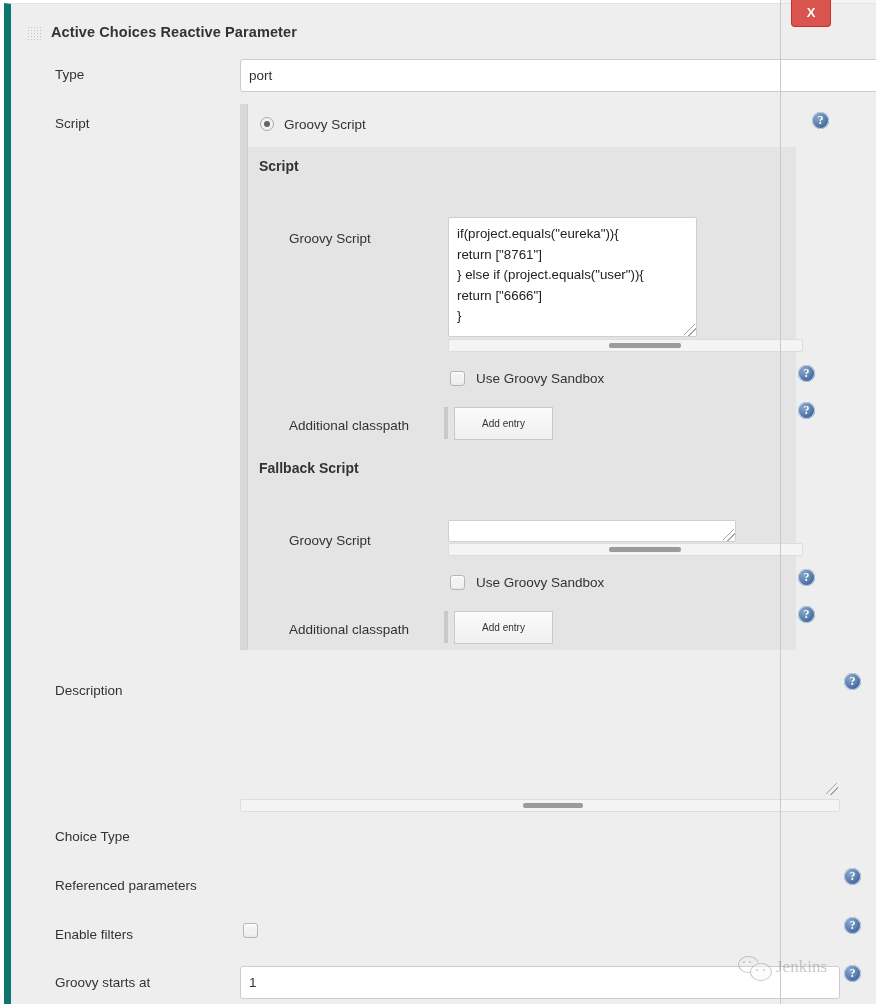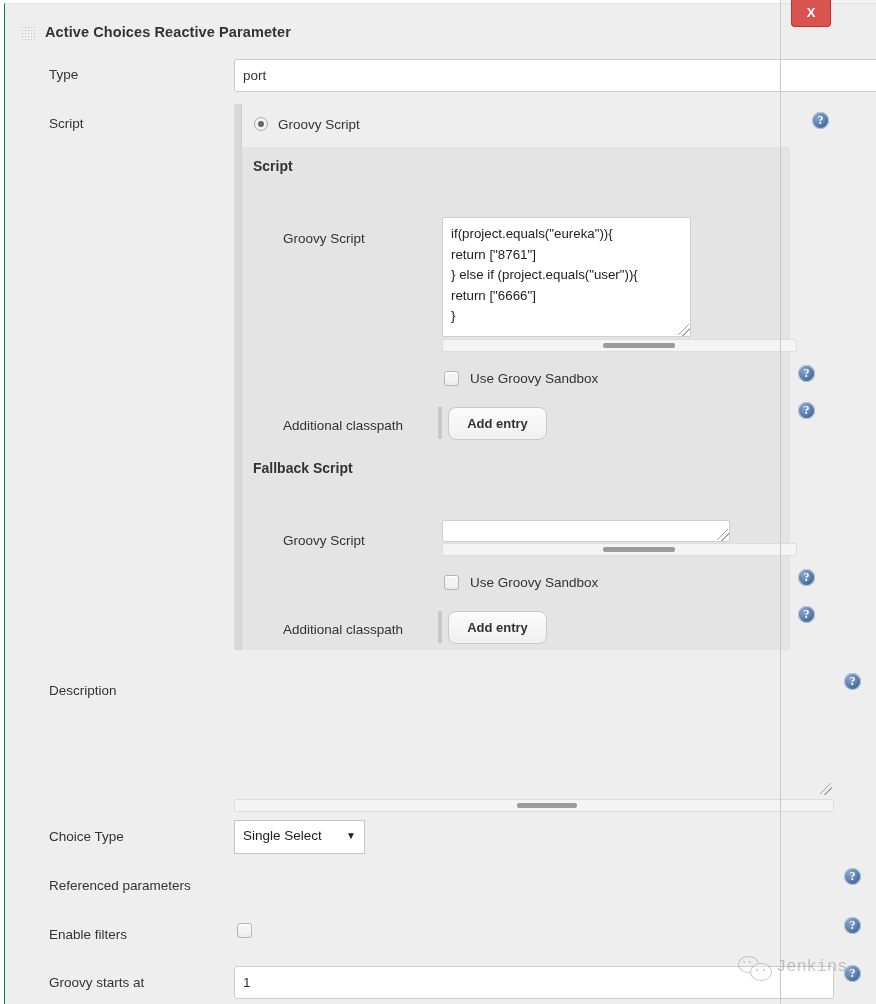"Active Choices Reactive Parameter" .param-block { border-left: 1px solid #0f766e -> 7px solid #0f766e }
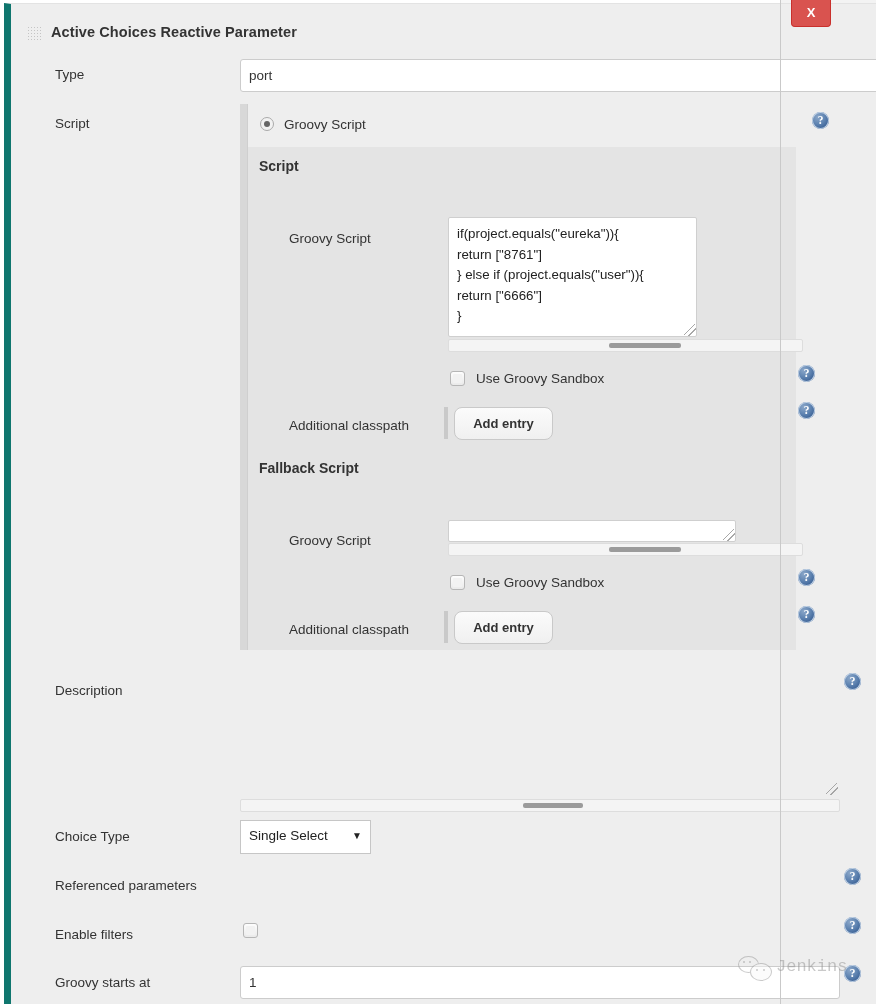"Add entry" .btn { border-radius: 8px -> 0; font-size: 13px -> 10px; font-weight: bold -> normal }
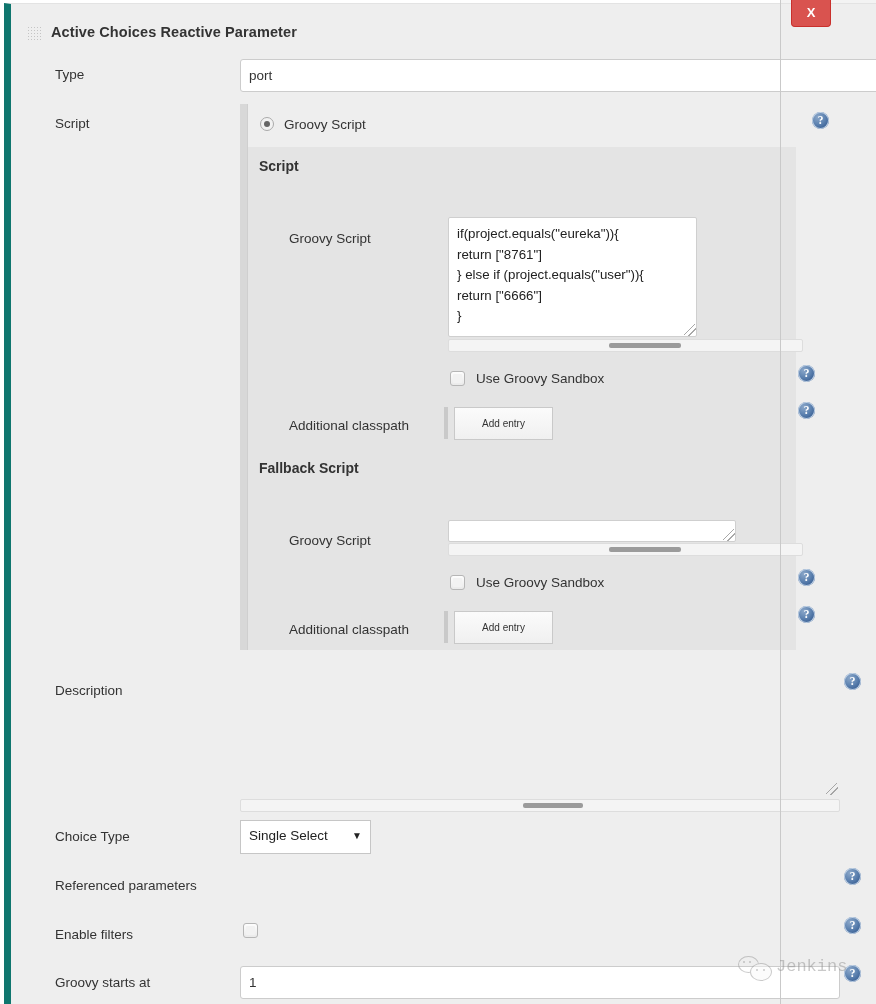"Single Select" div.select-box { html: <div> <span>Single Select</span> <span>▼</span> </div> -> none }
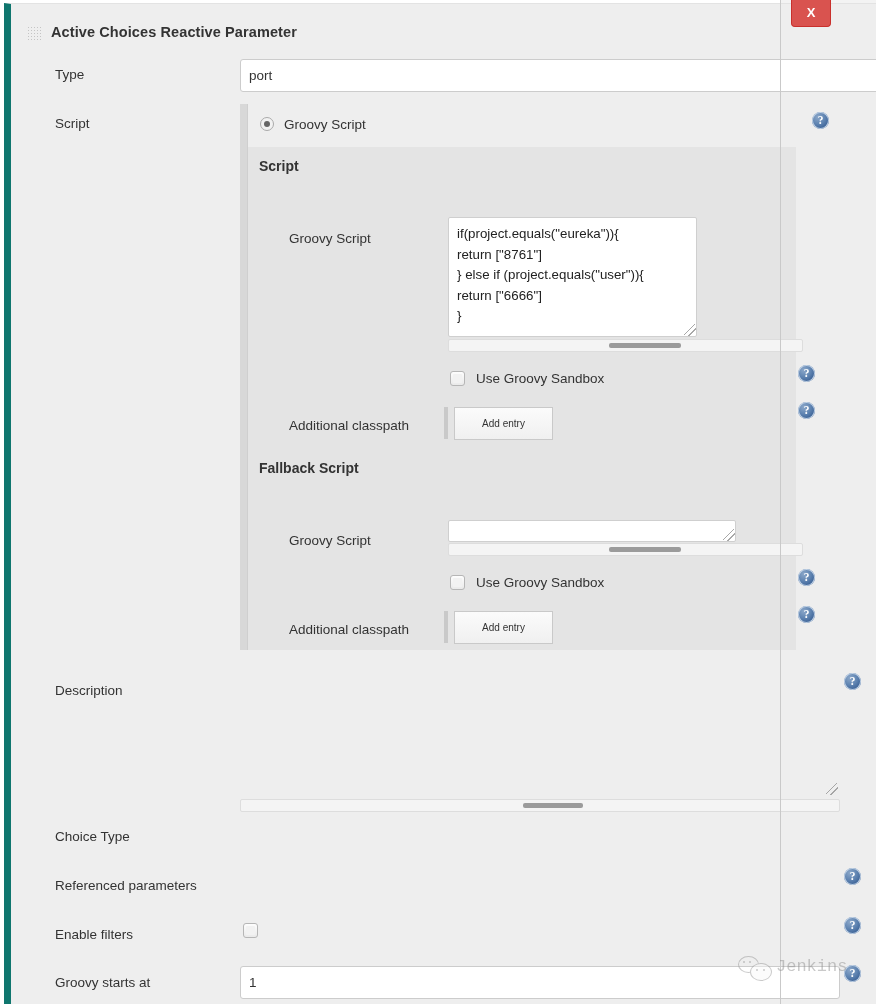"Jenkins" .watermark .wm-text { font-family: Liberation Mono, monospace -> Liberation Serif, serif }
